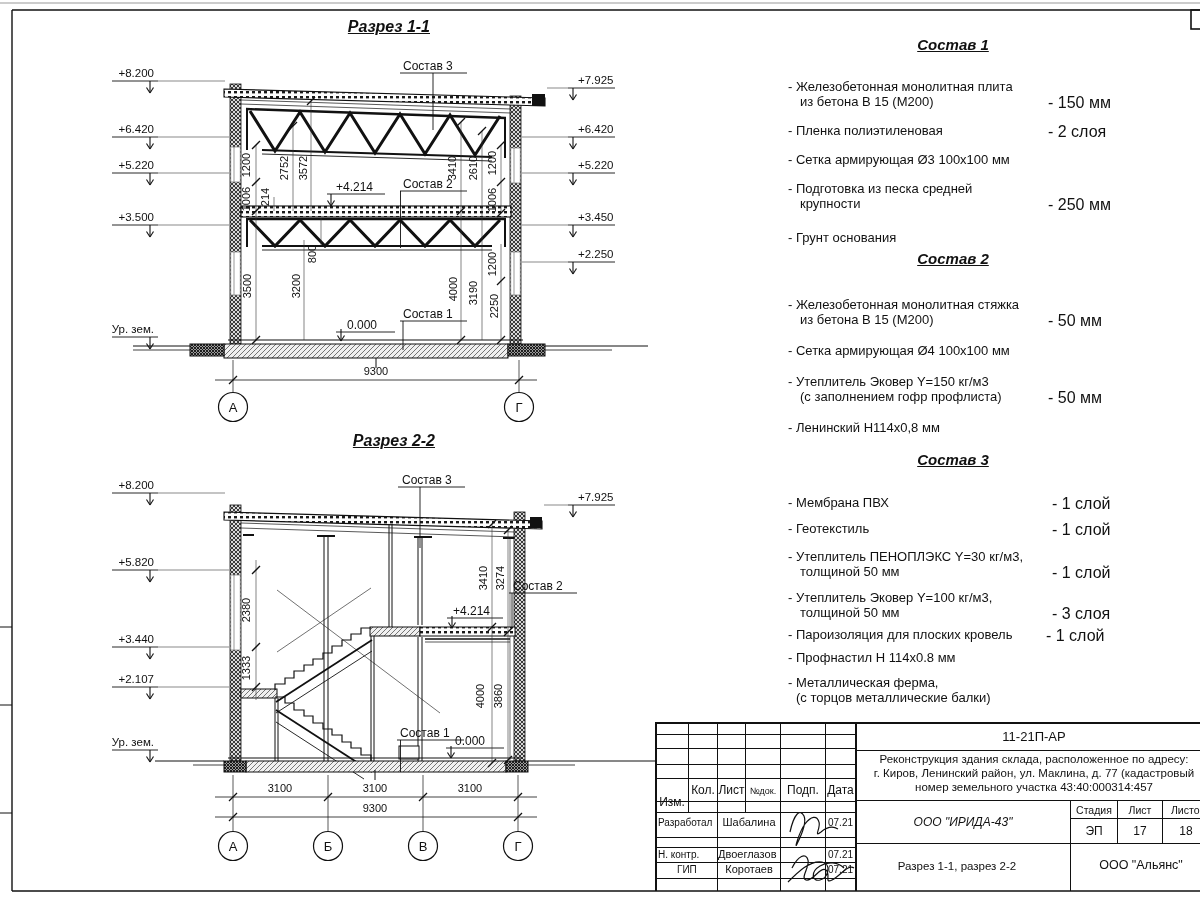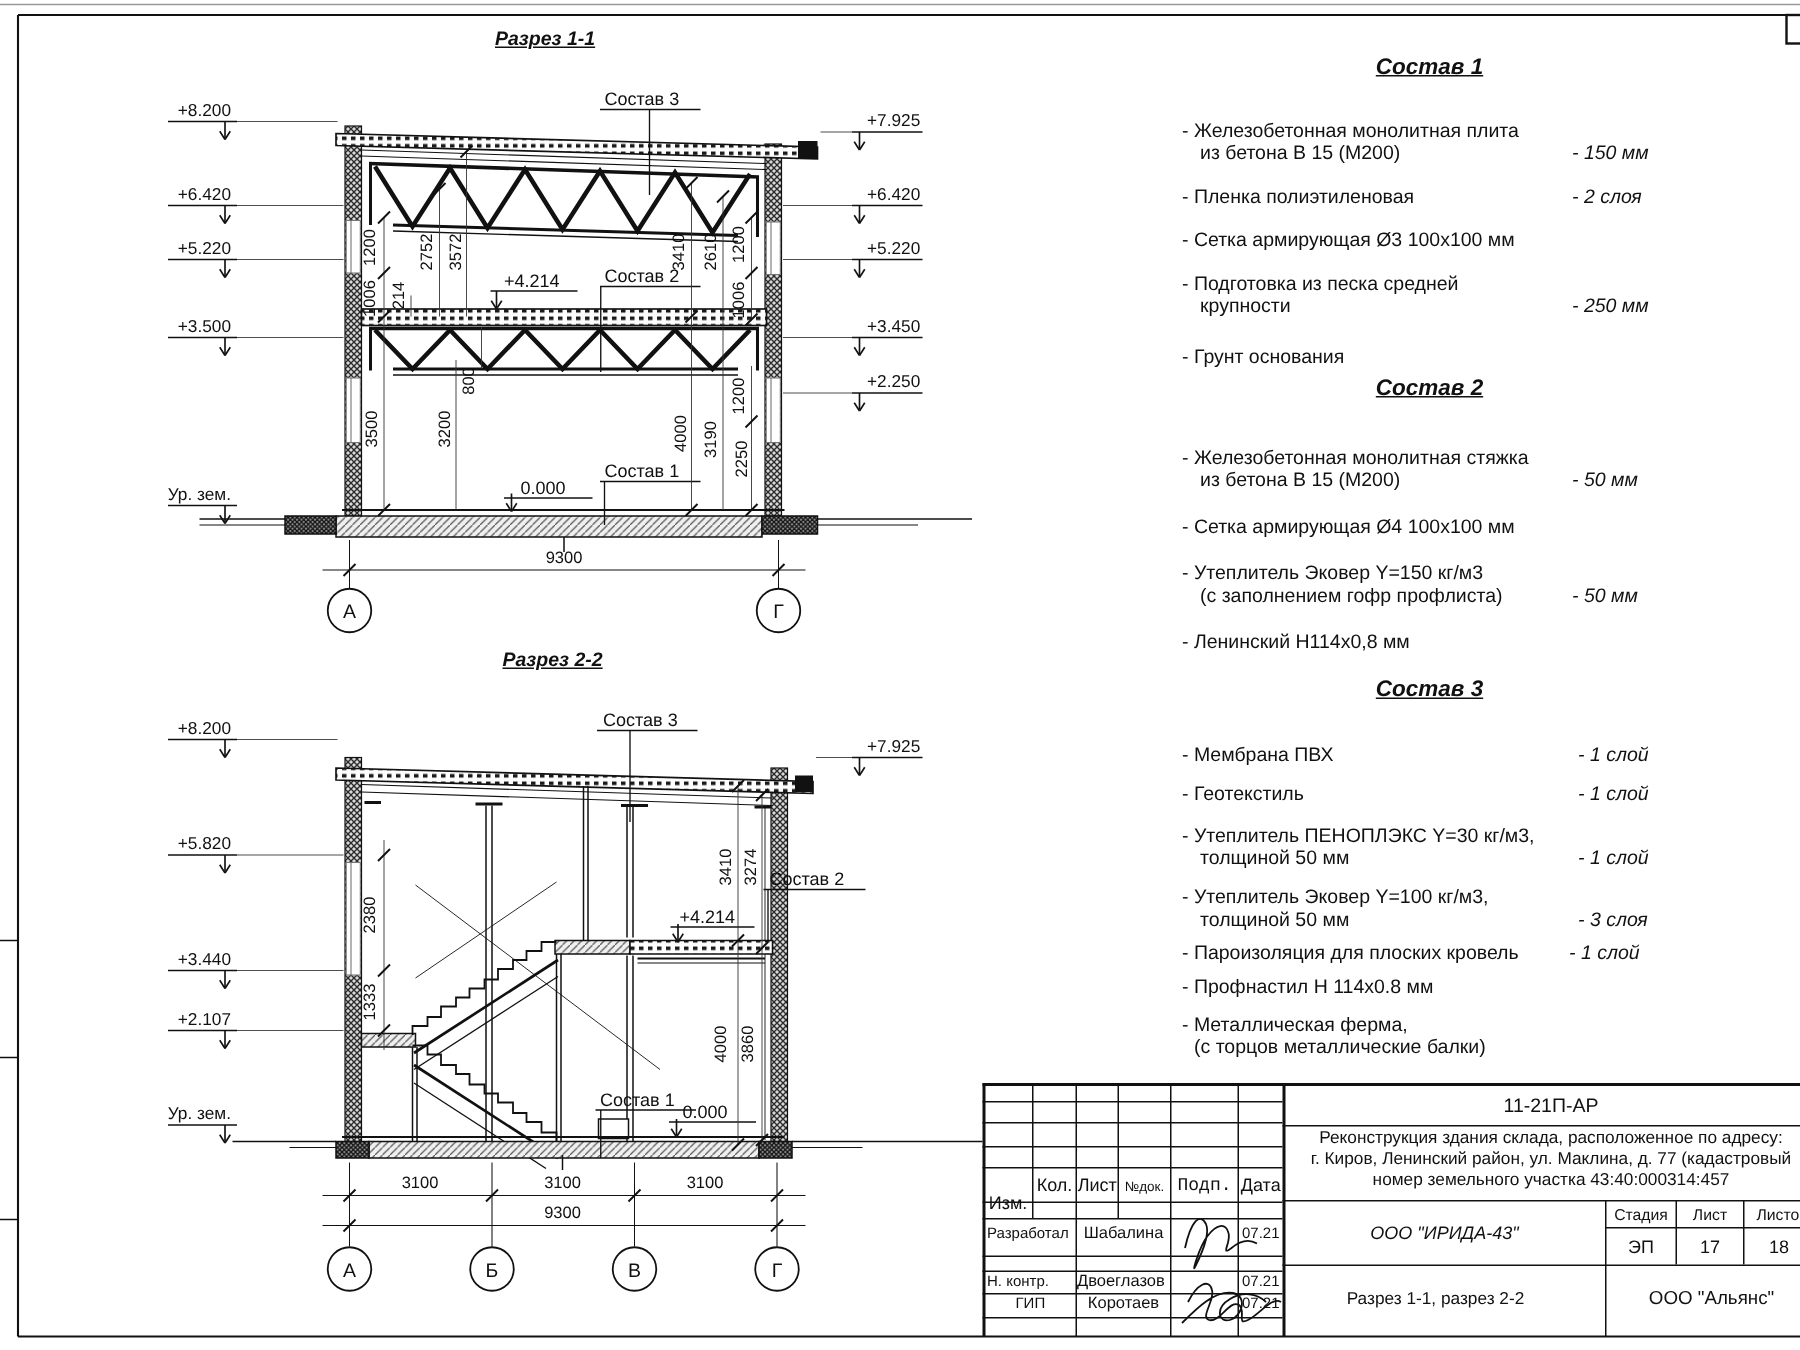"Разрез 1-1" .sec-title { font-size: 13px -> 16px; text-align: left -> right }
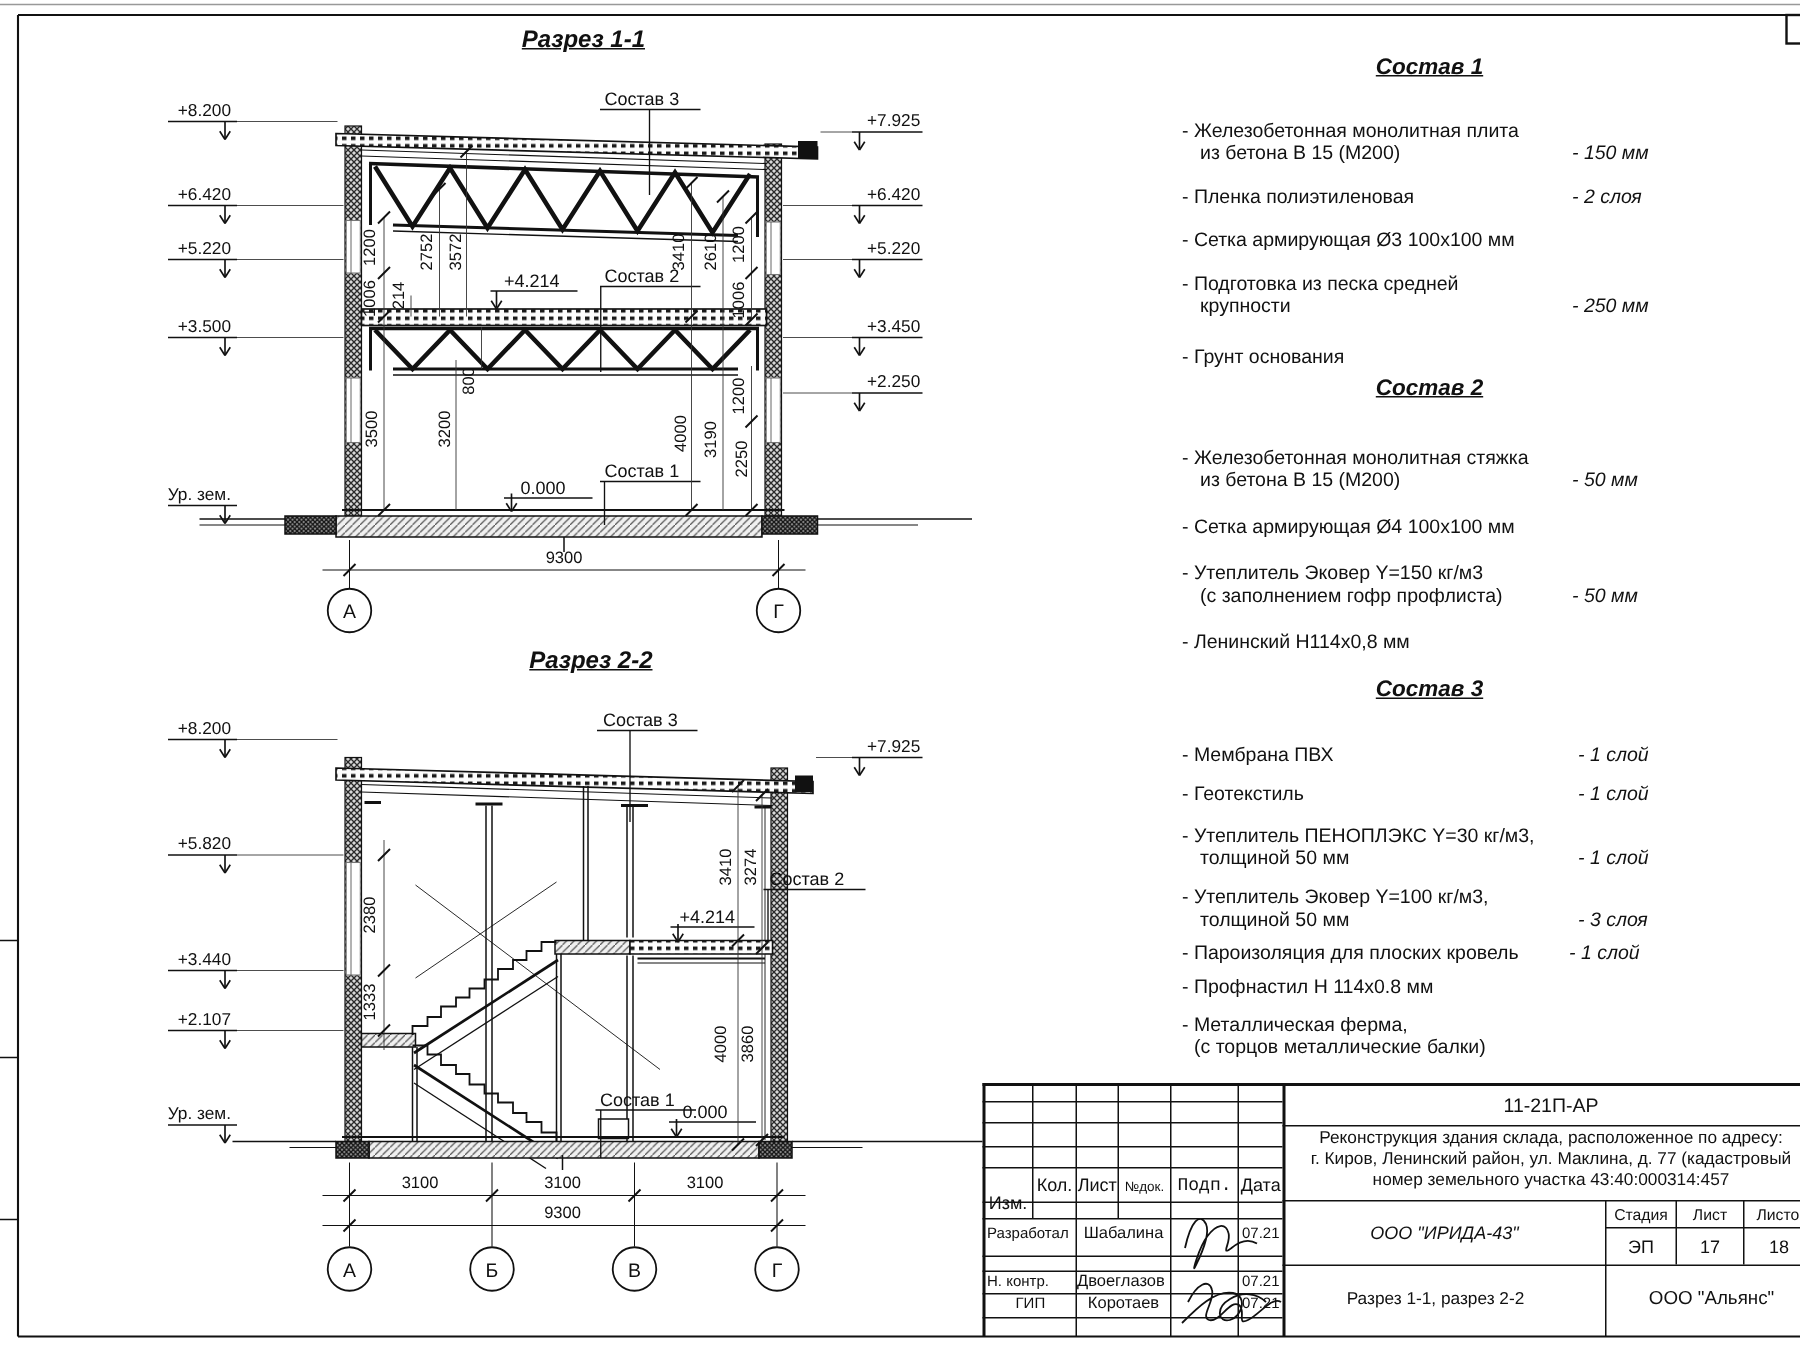"- 150 мм" .val { font-size: 13px -> 16px; font-style: italic -> none }
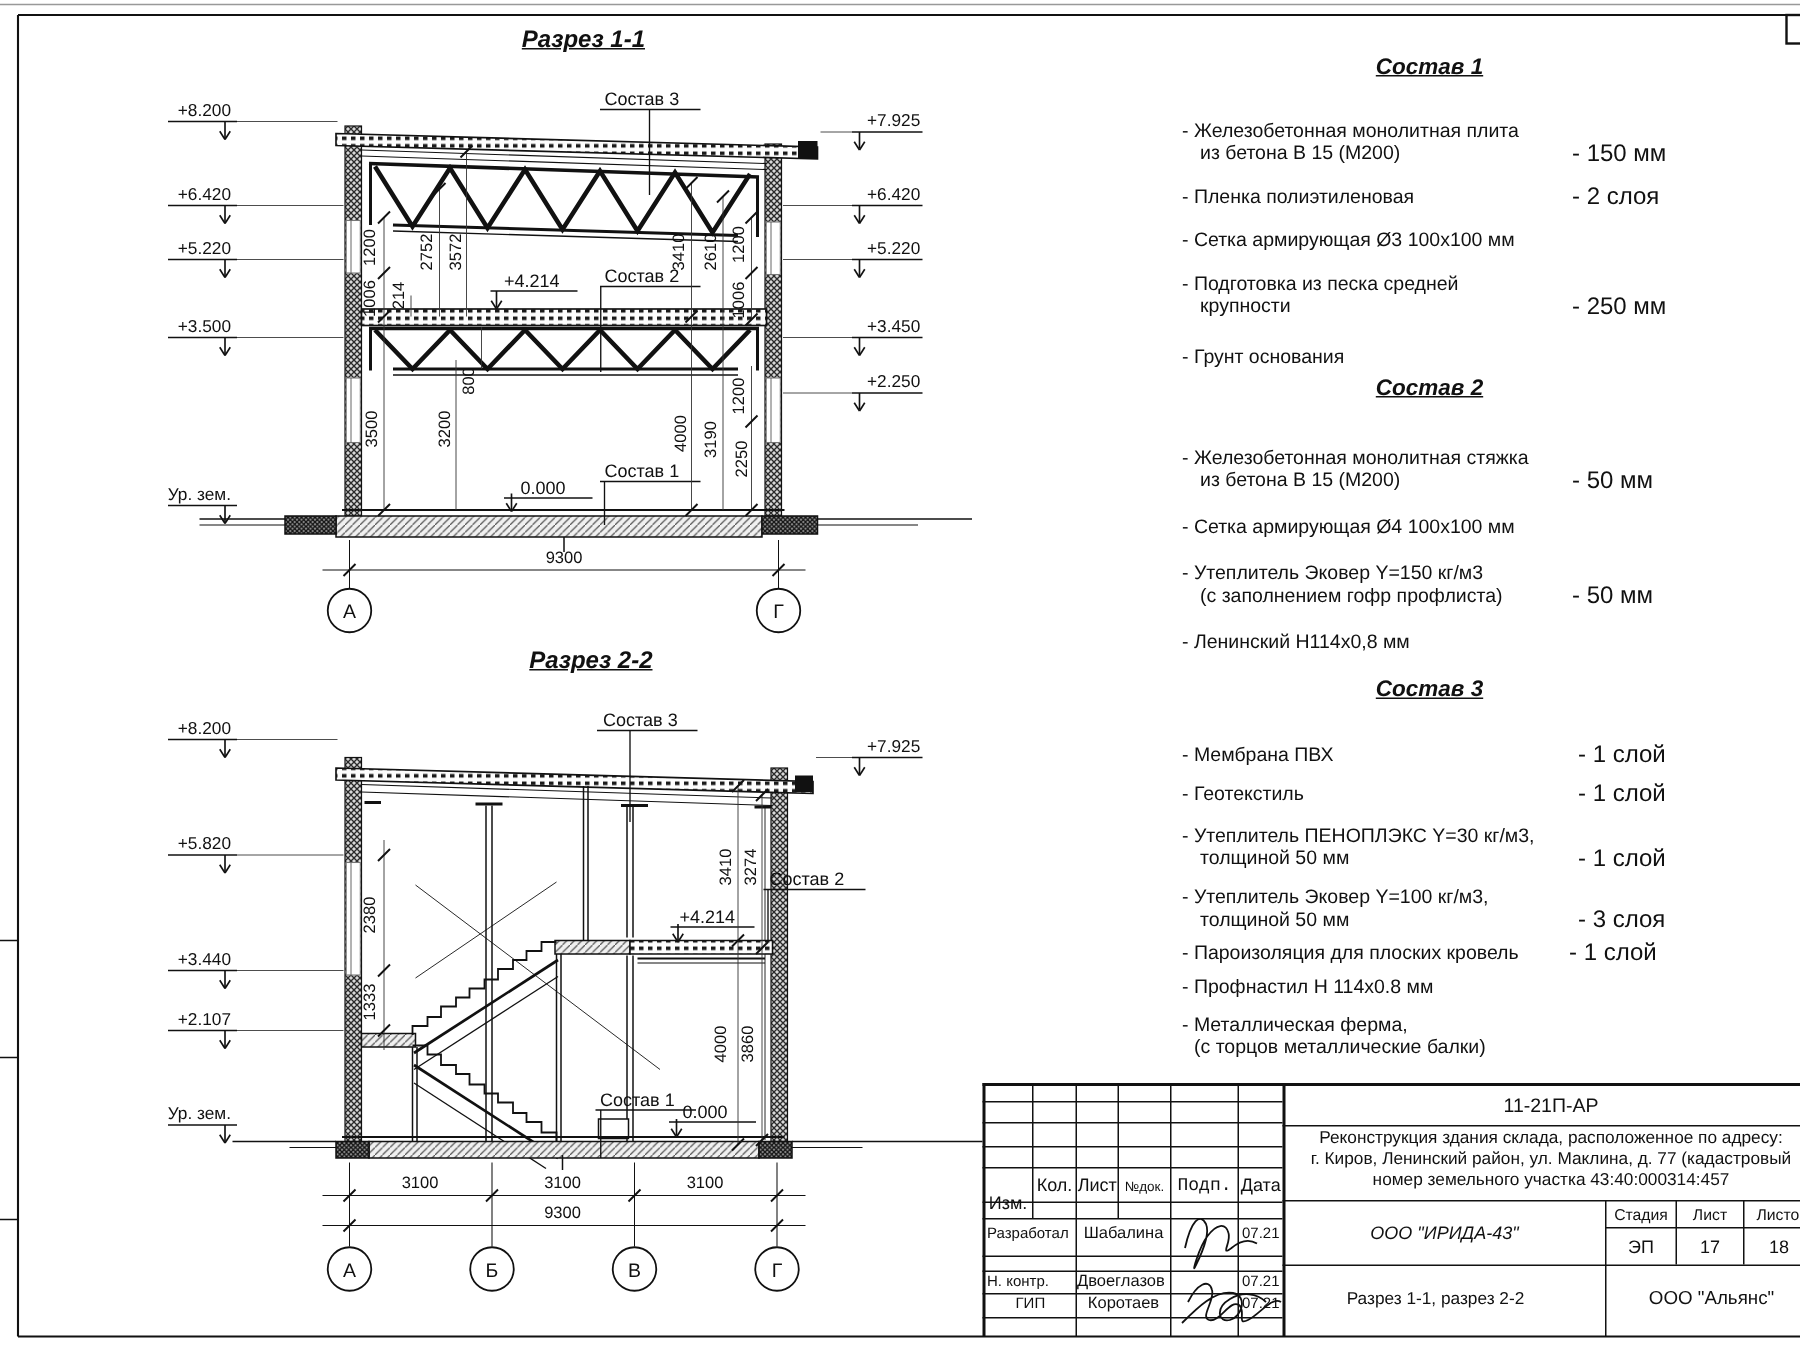"Подп." div.abs { font-family: Liberation Mono, monospace -> none }
